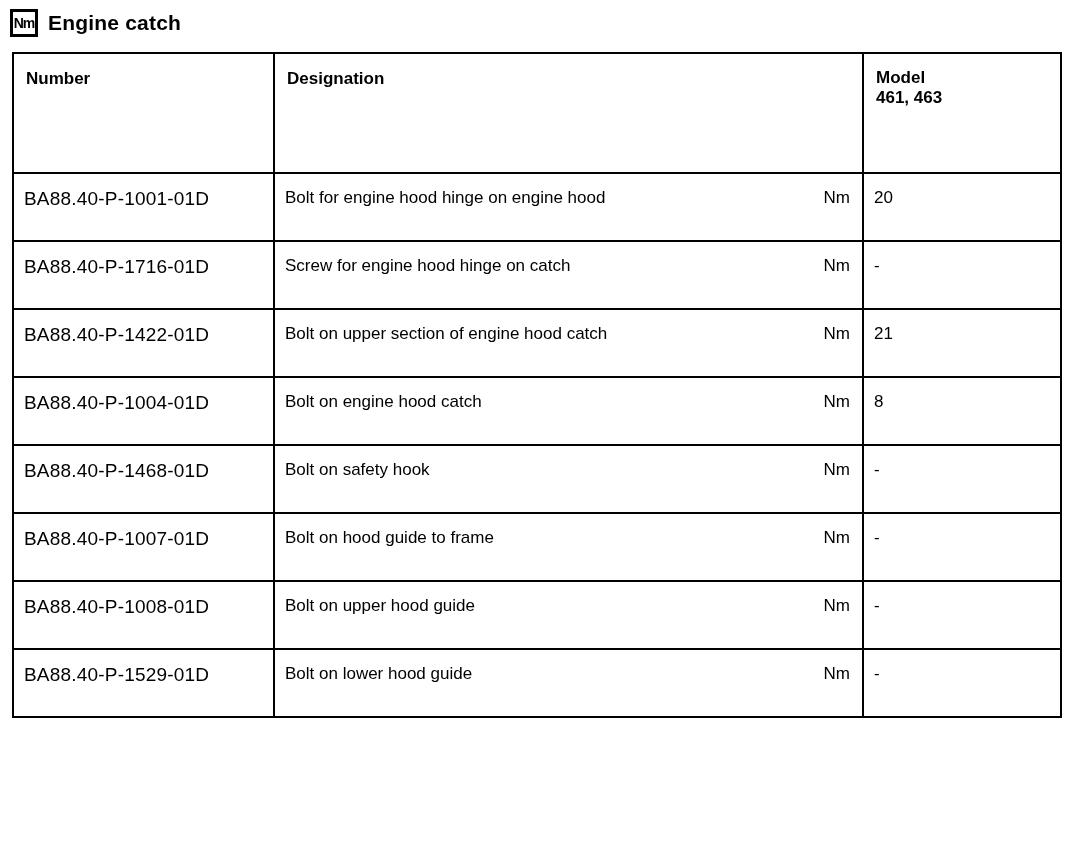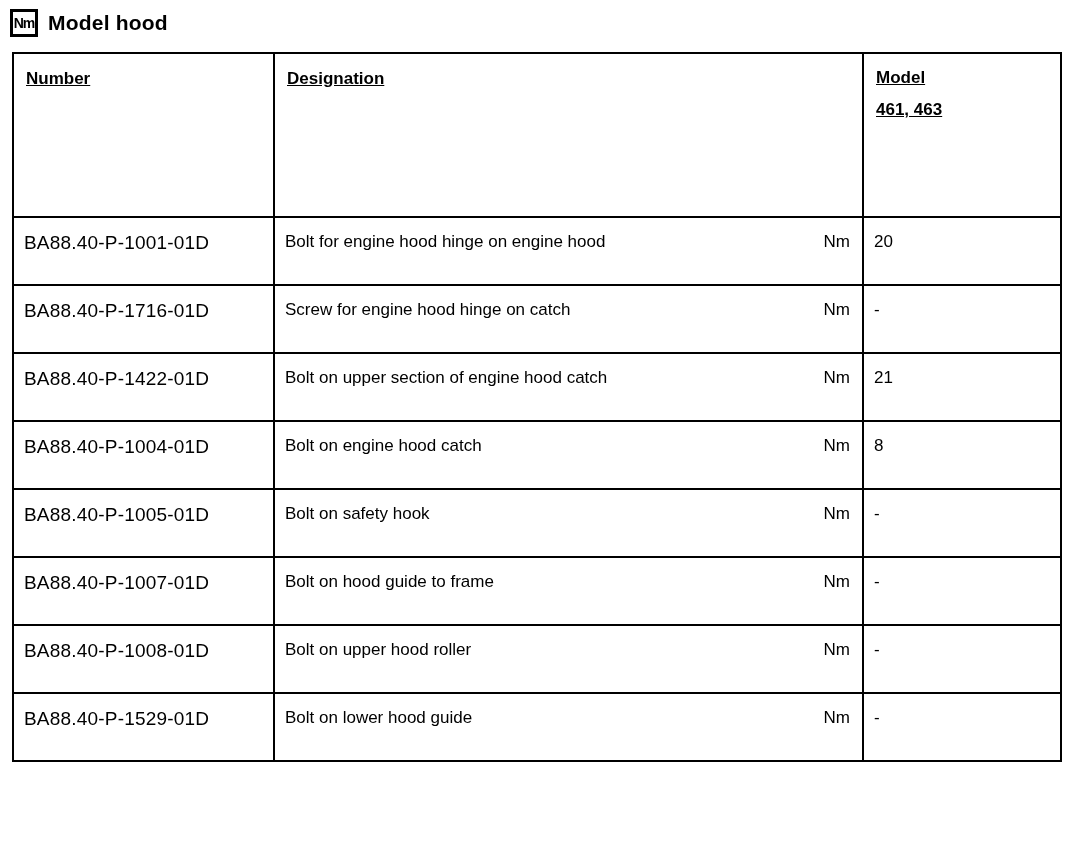"Model hood" span.page-title { text: Model hood -> Engine catch }
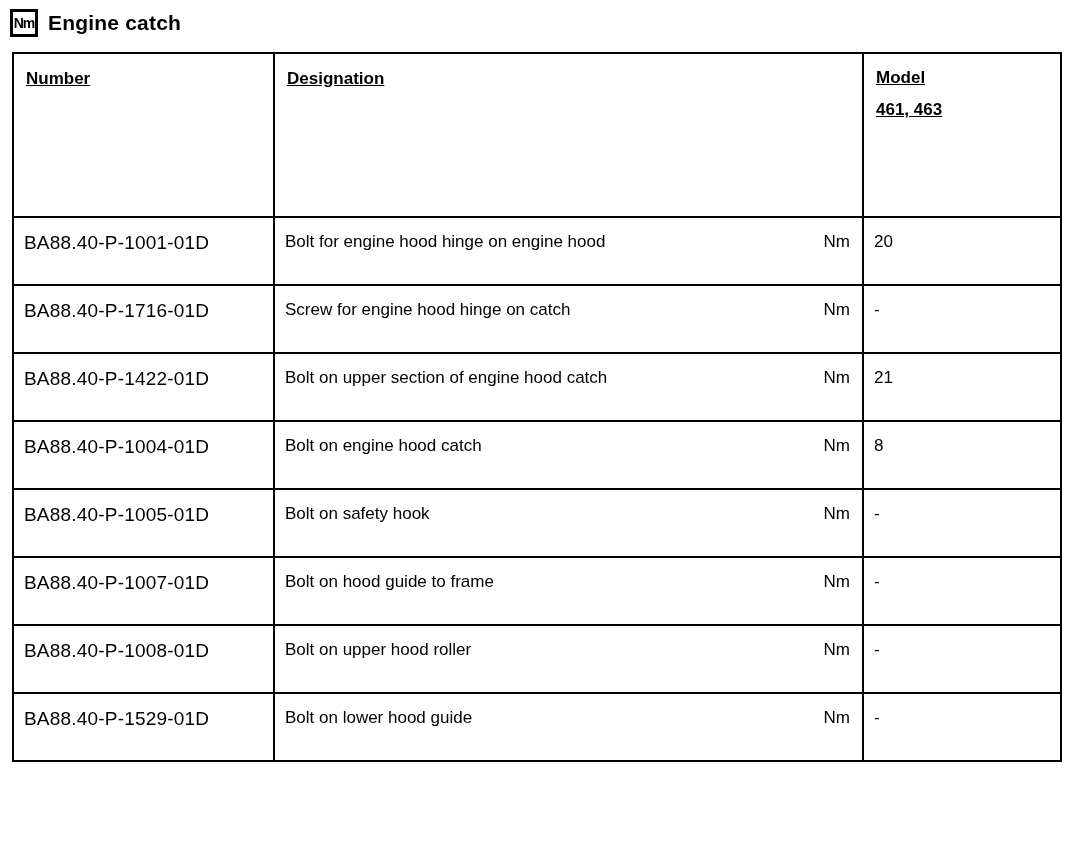"Number" table.spec-table th { height: 164px -> 120px; text-decoration: underline -> none }
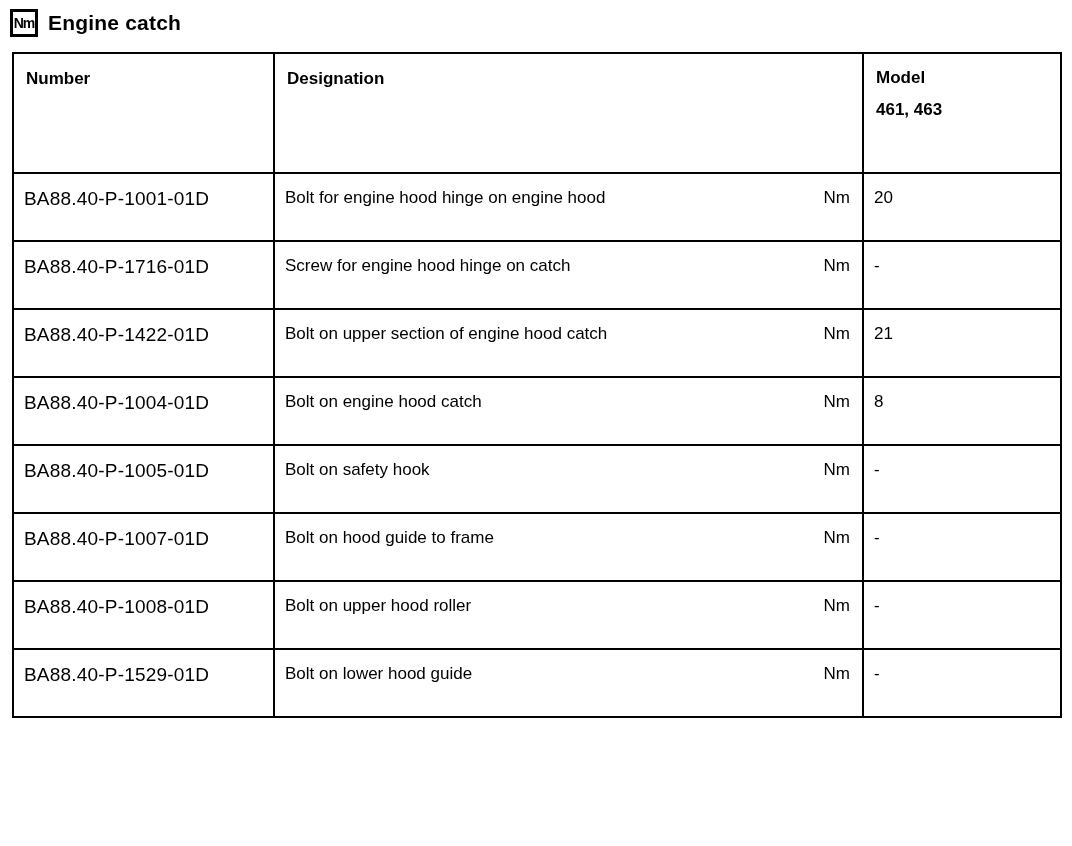"461, 463" th .model-line + .model-line { margin-top: 15px -> 3px }
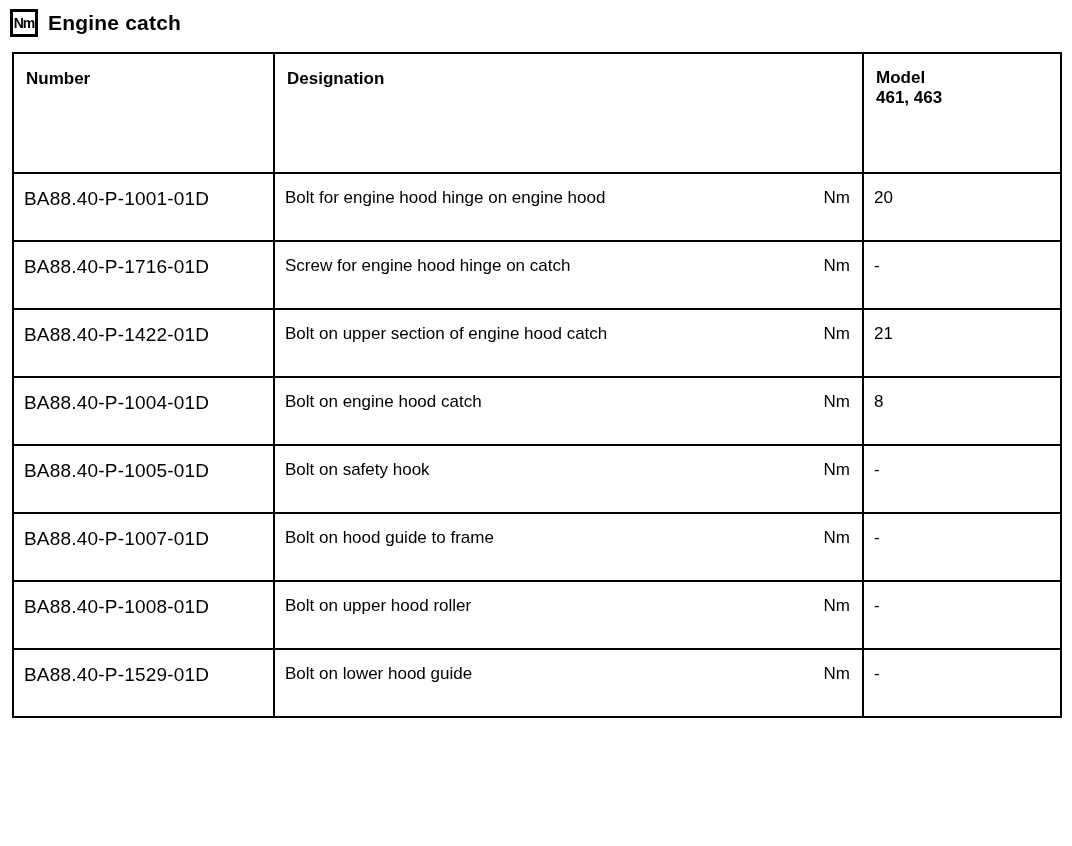"BA88.40-P-1005-01D" td.cell-number { text: BA88.40-P-1005-01D -> BA88.40-P-1468-01D }
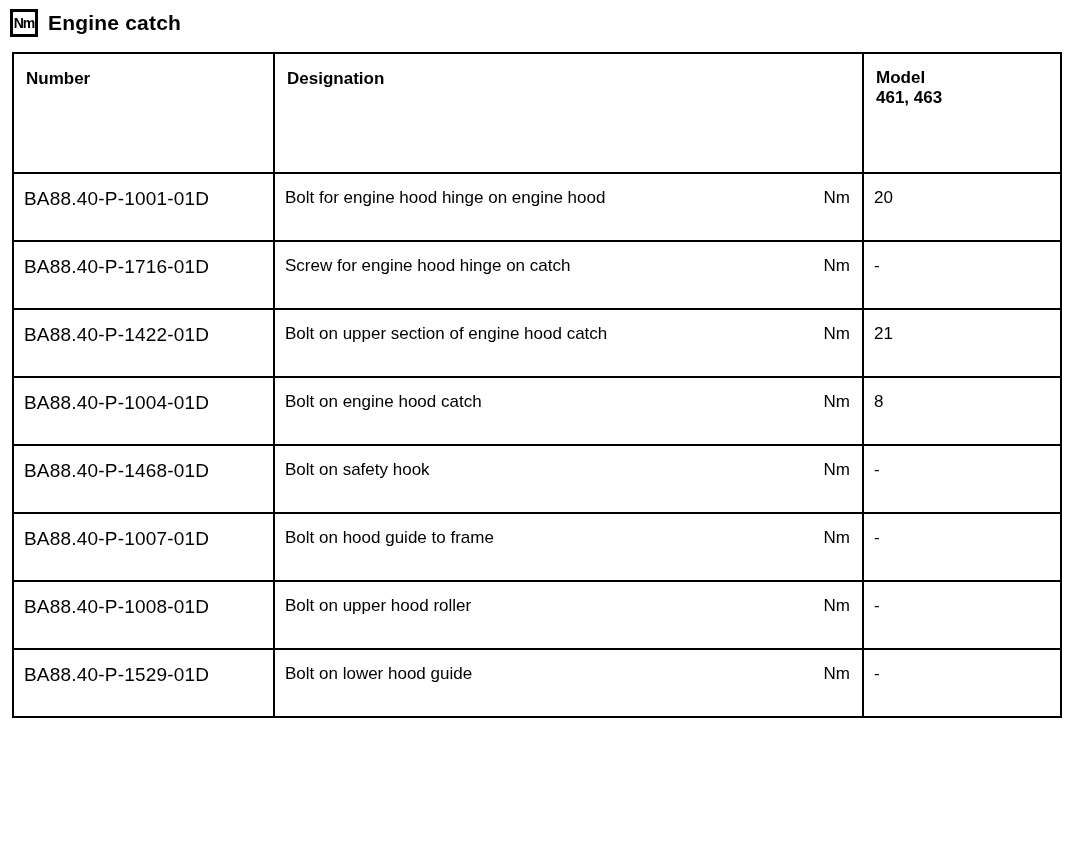"Bolt on upper hood roller" span.desig-text { text: roller -> guide }
